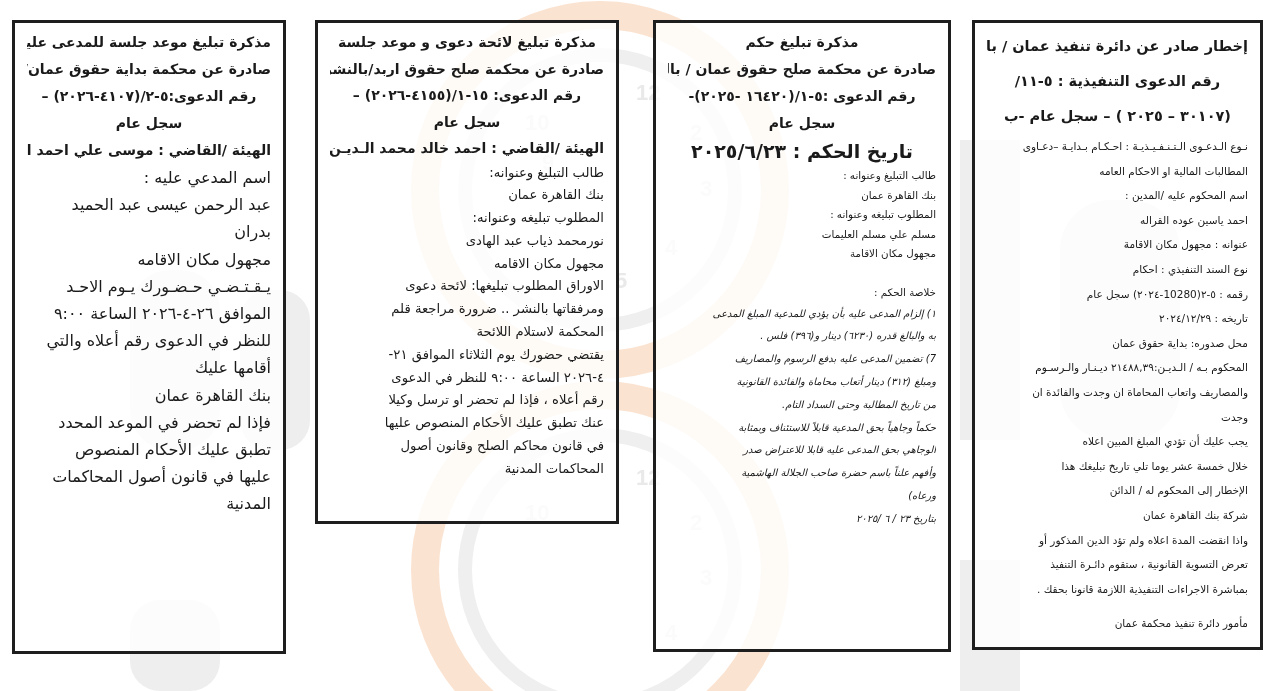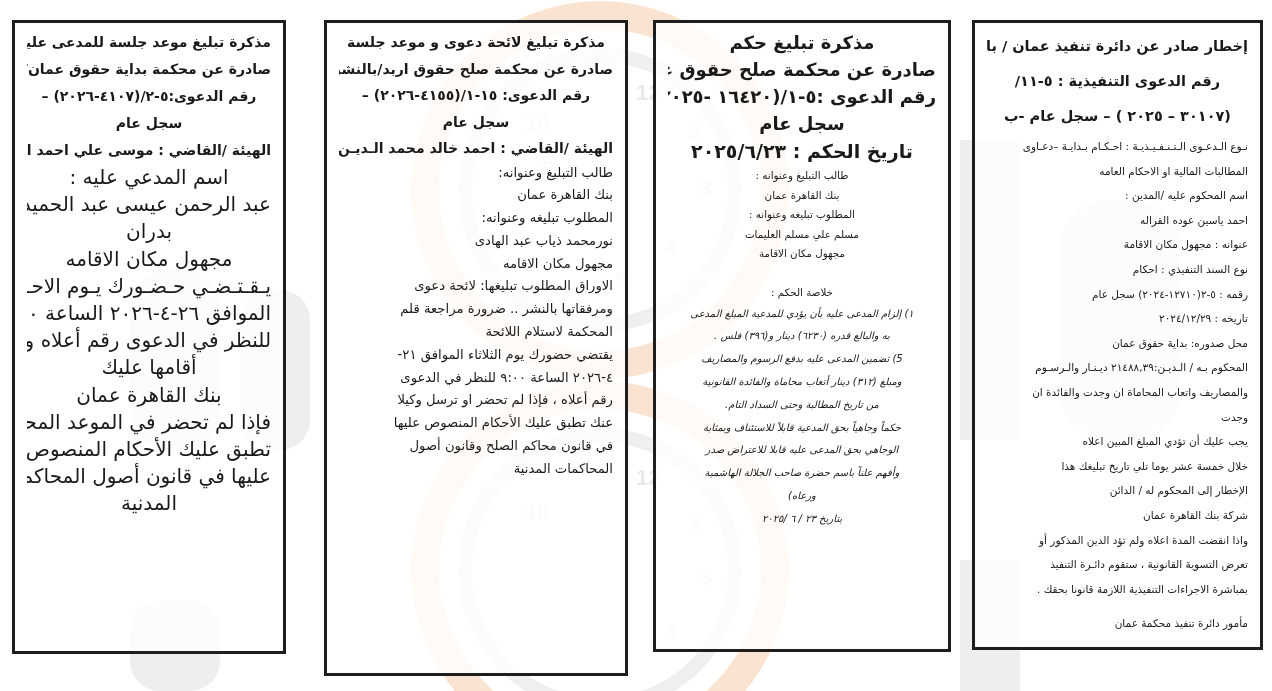"مذكرة تبليغ لائحة دعوى و" .n-claim { height: 656px -> 504px; left: 324px -> 315px }
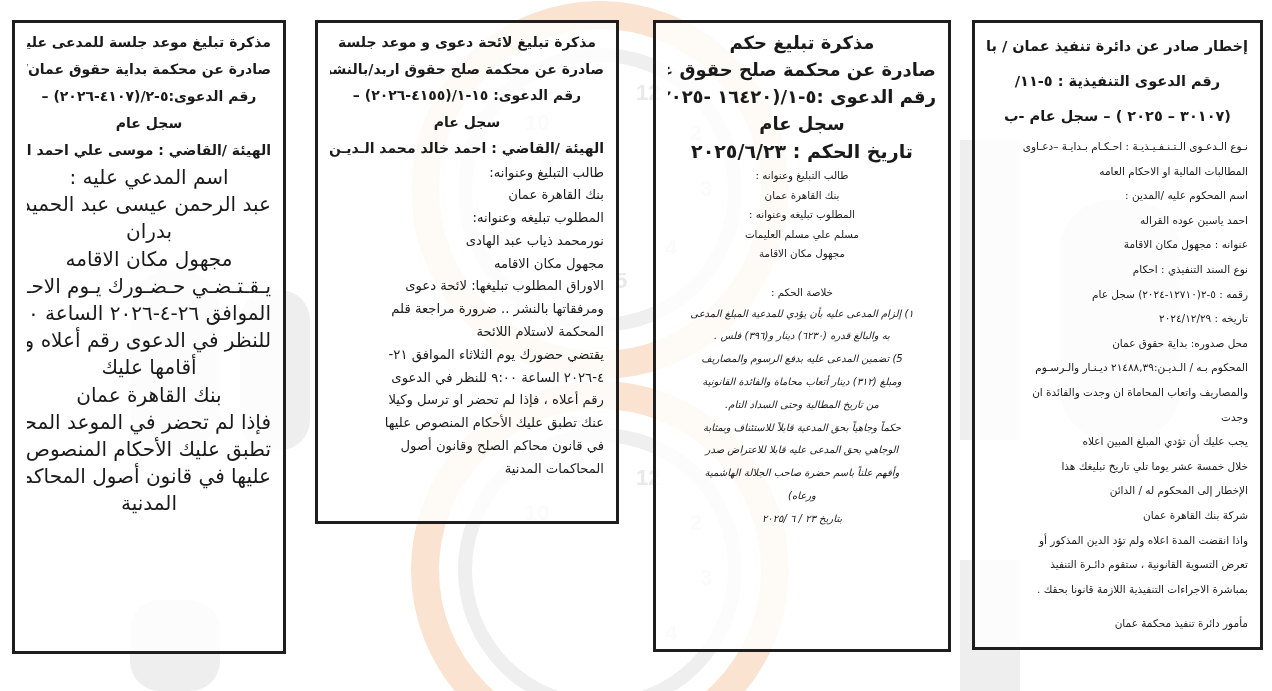"مذكرة تبليغ حكم" .n-verdict .title { font-size: 18px -> 14px }
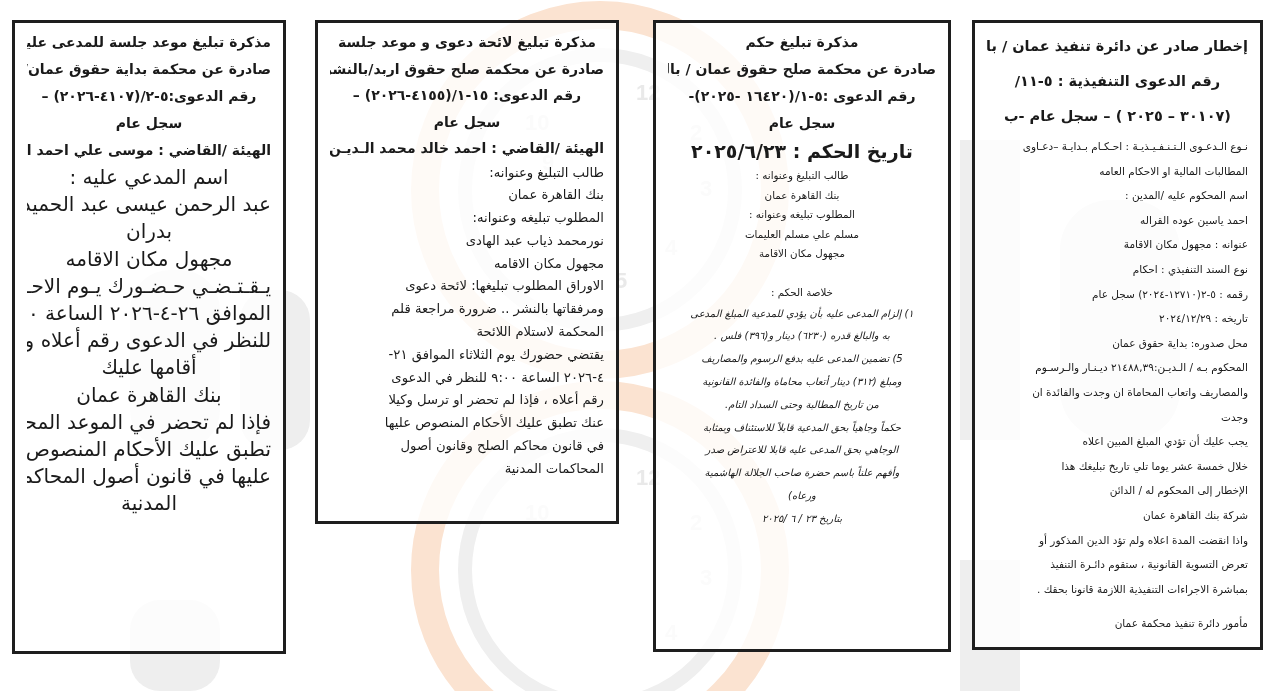"اسم المدعي عليه :" .n-session .body { font-size: 20px -> 16px; text-align: center -> none }
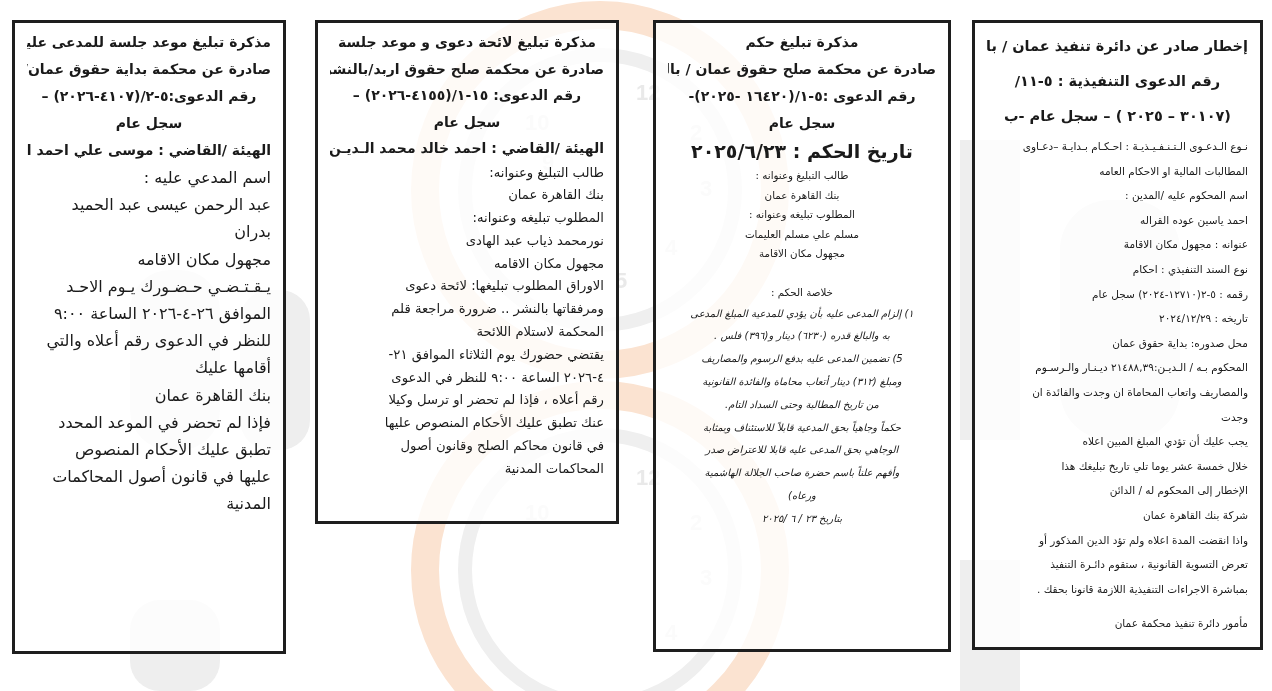"طالب التبليغ وعنوانه :" .n-verdict .body { text-align: center -> none }
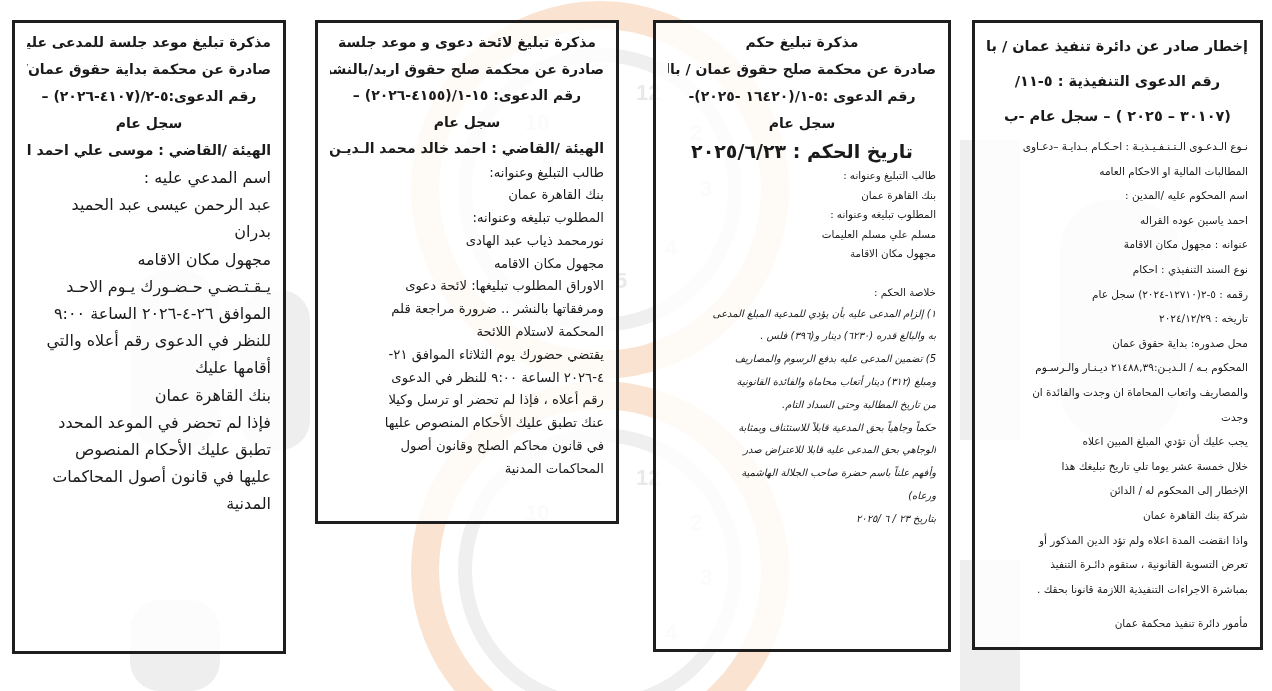"رقمه : ٥-٢(١٢٧١٠-٢٠٢٤) سجل عام" span.line { text: ١٢٧١٠-٢٠٢٤ -> 10280-٢٠٢٤ }
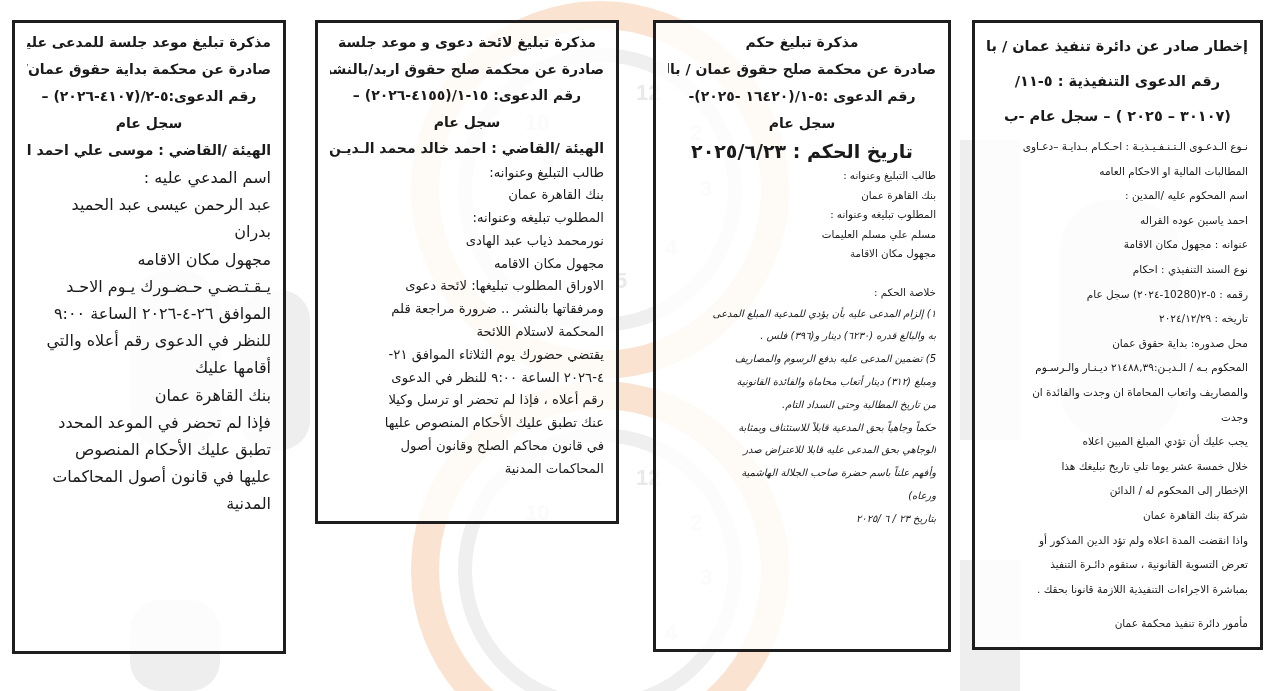"5) تضمين المدعى عليه بدفع" span.line { text: 5 -> 7 }
